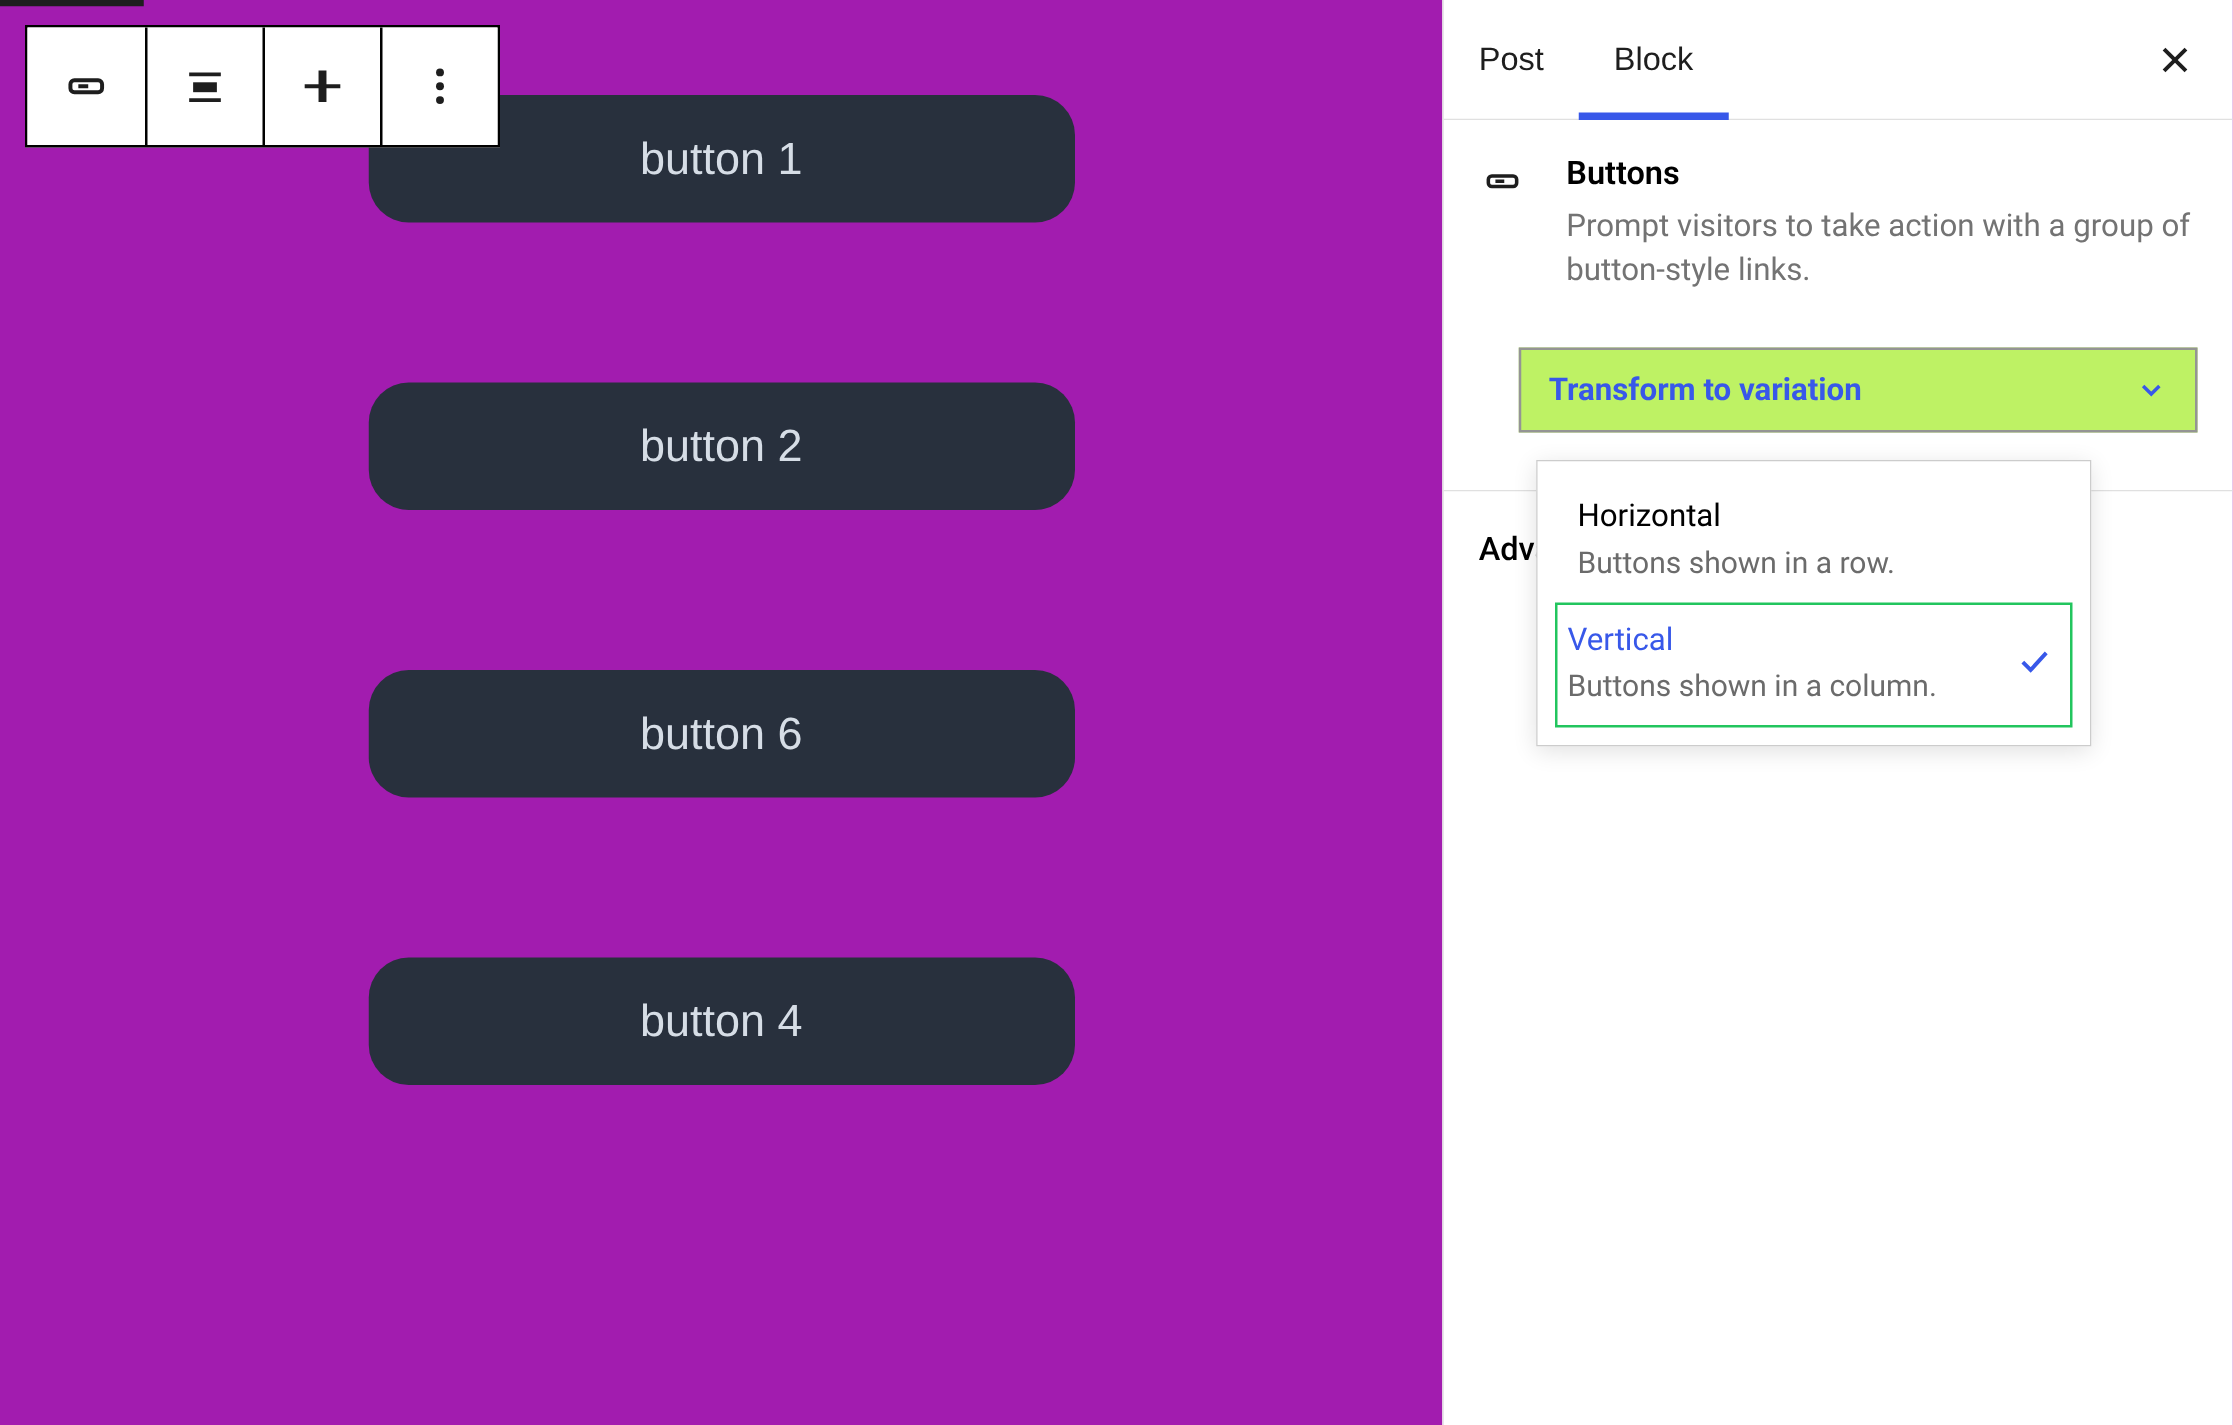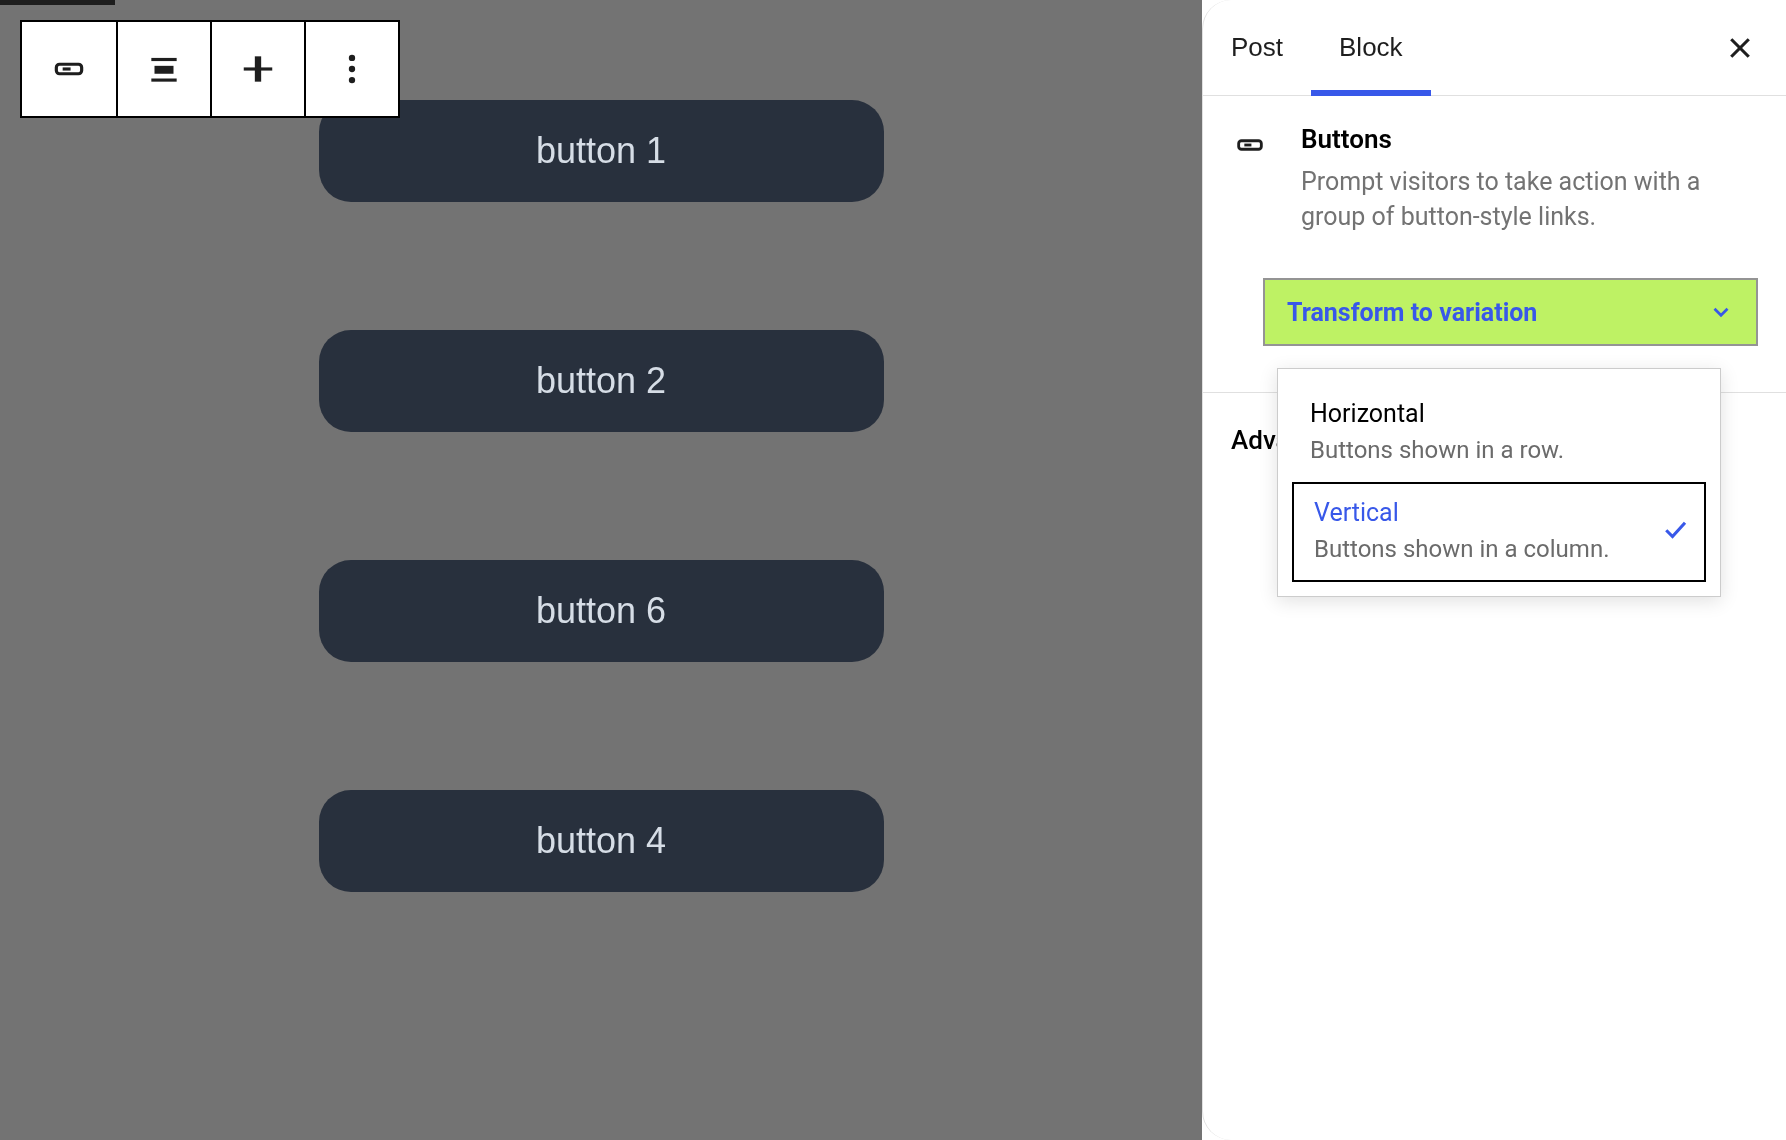"Post" .sidebar { border-radius: 29px -> none; width: 584px -> 632px }
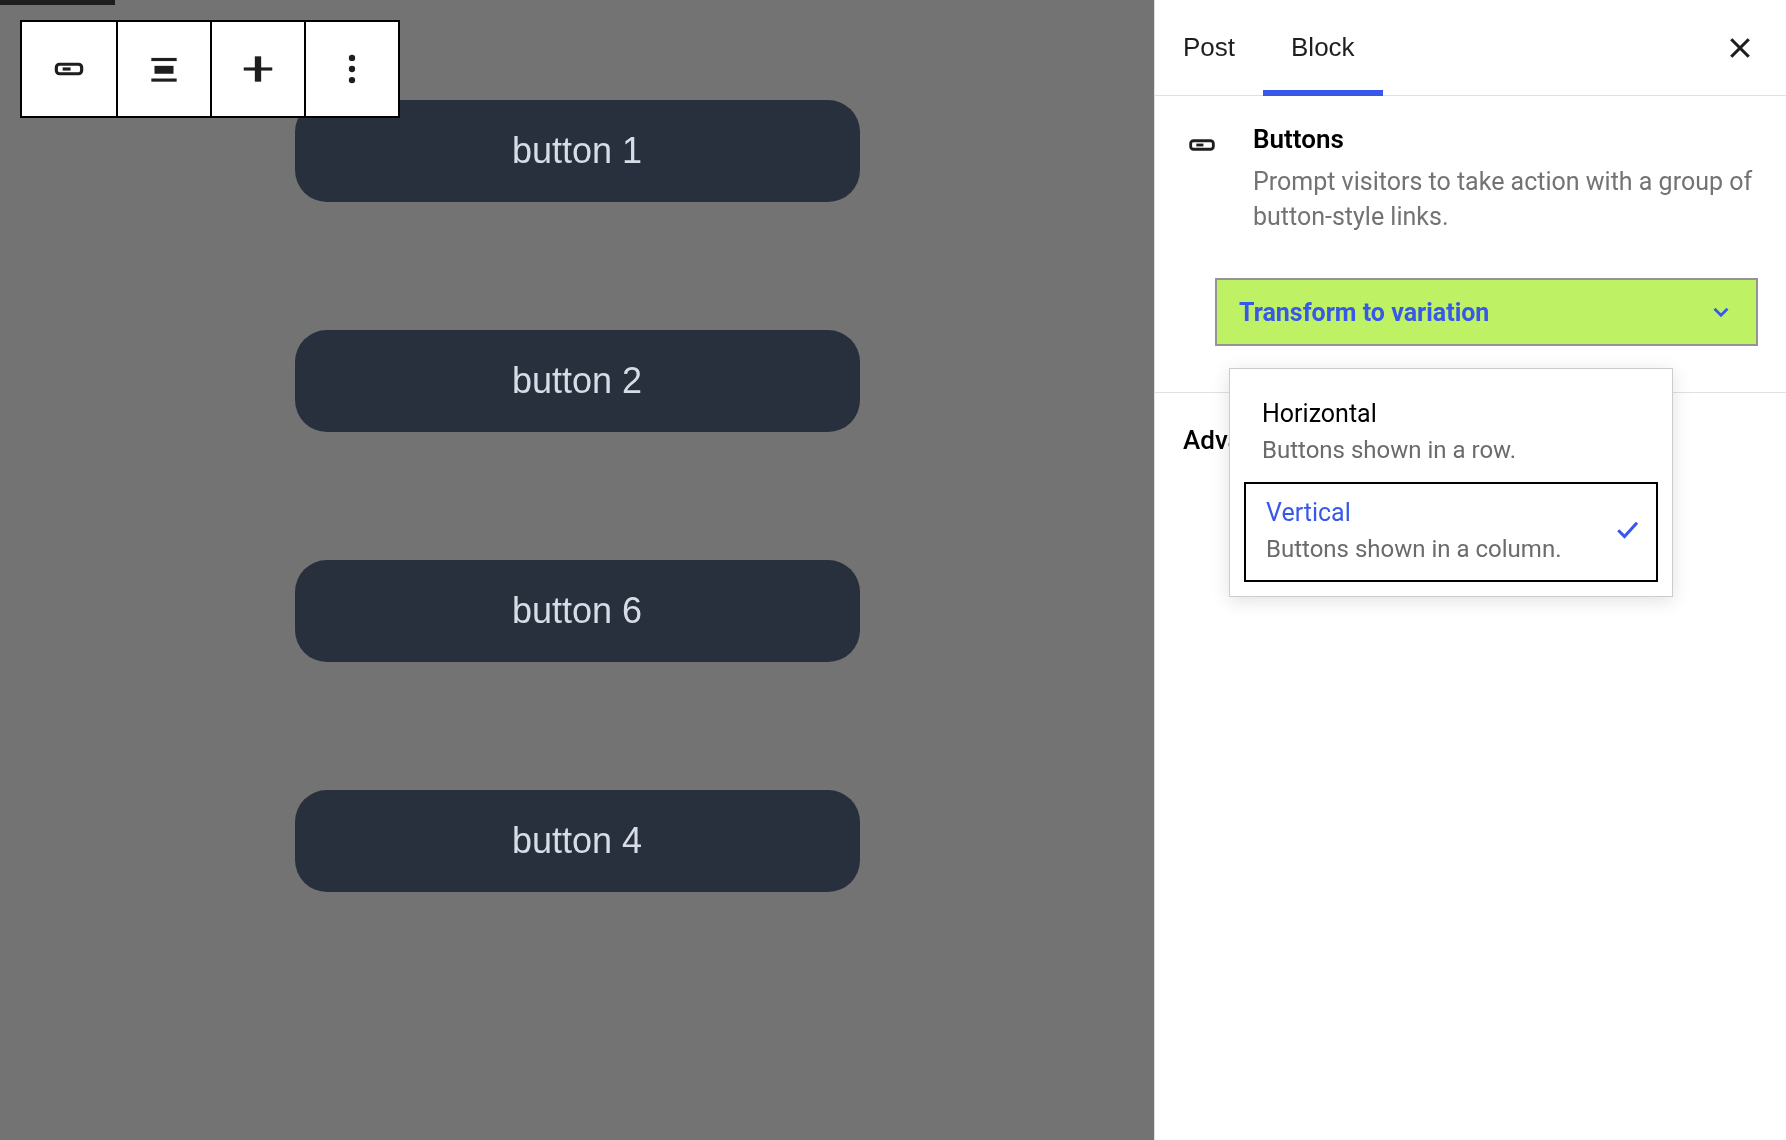"button 1" .canvas { background: #737373 -> #a21caf; padding-top: 100px -> 76px }
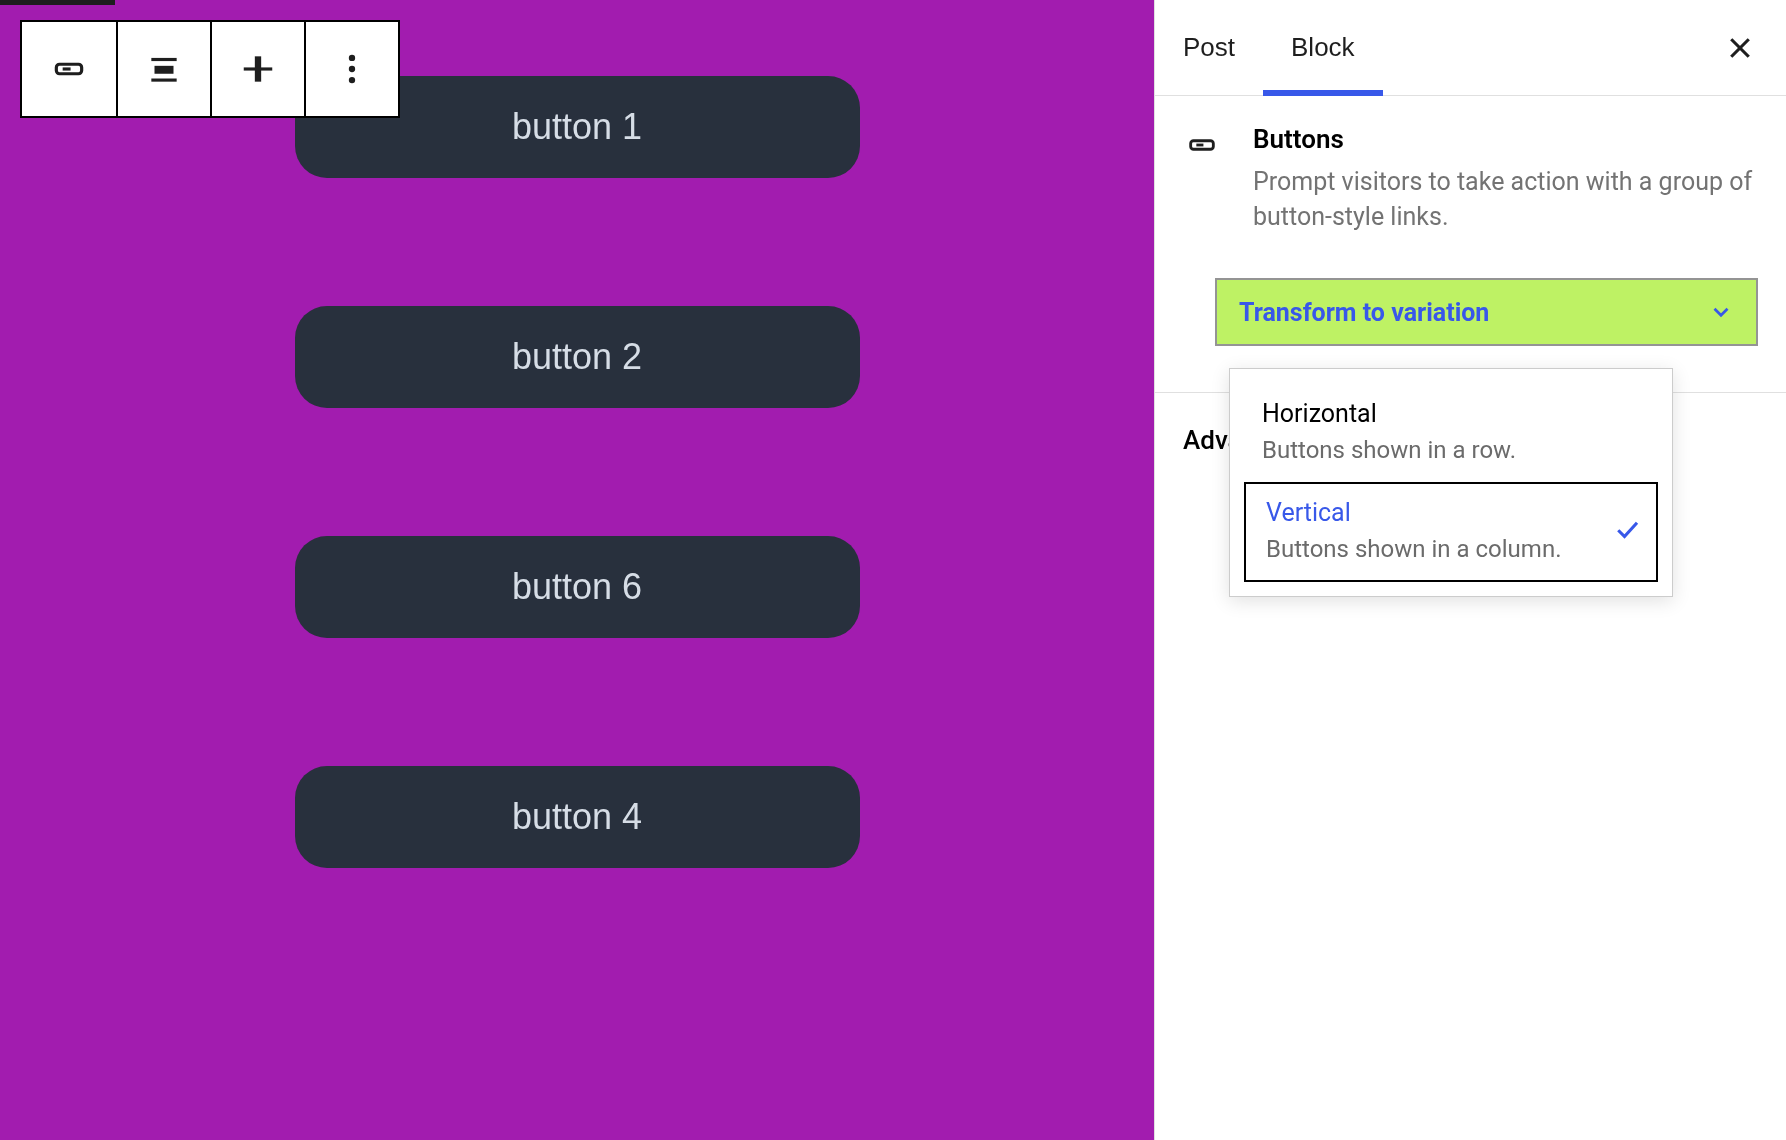"Vertical" .dropdown-item.selected { border: 2px solid #000000 -> 2px solid #22c55e; padding: 14px 54px 14px 20px -> 14px 54px 14px 8px }
